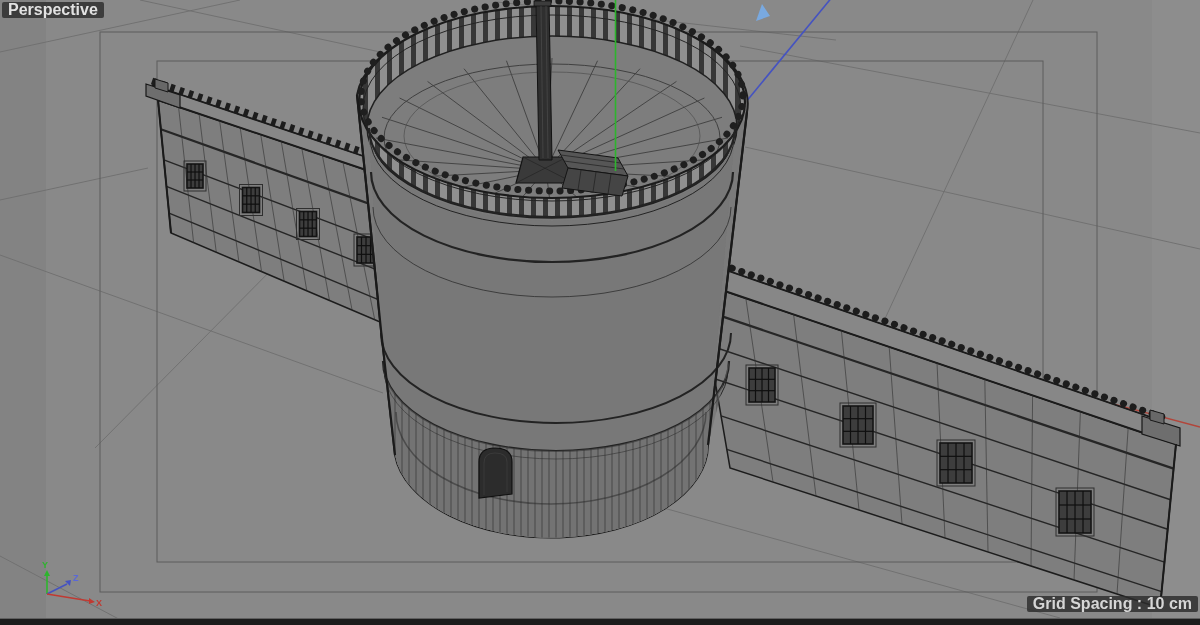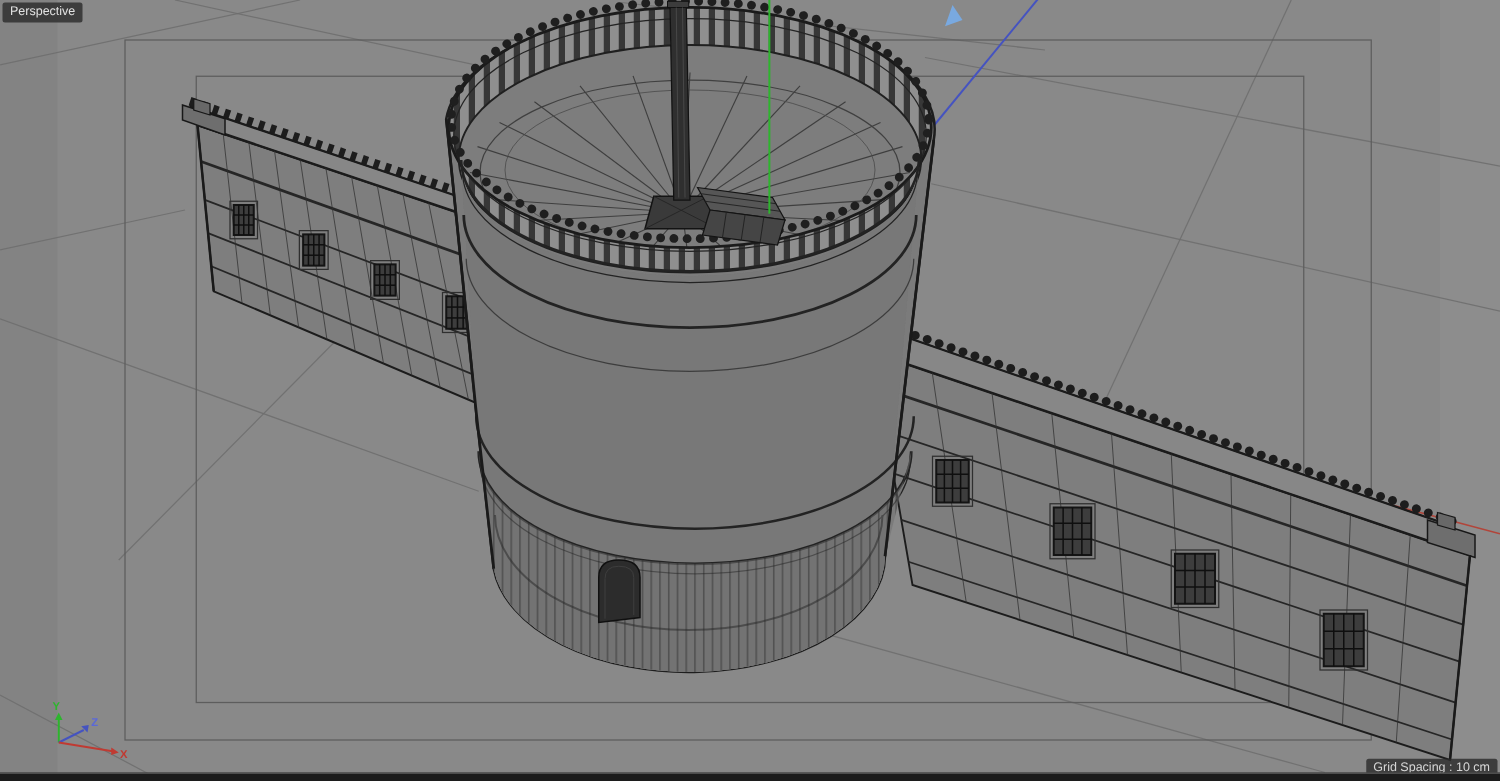"Perspective" .hud-badge { font-size: 10px -> 16px; font-weight: none -> bold }
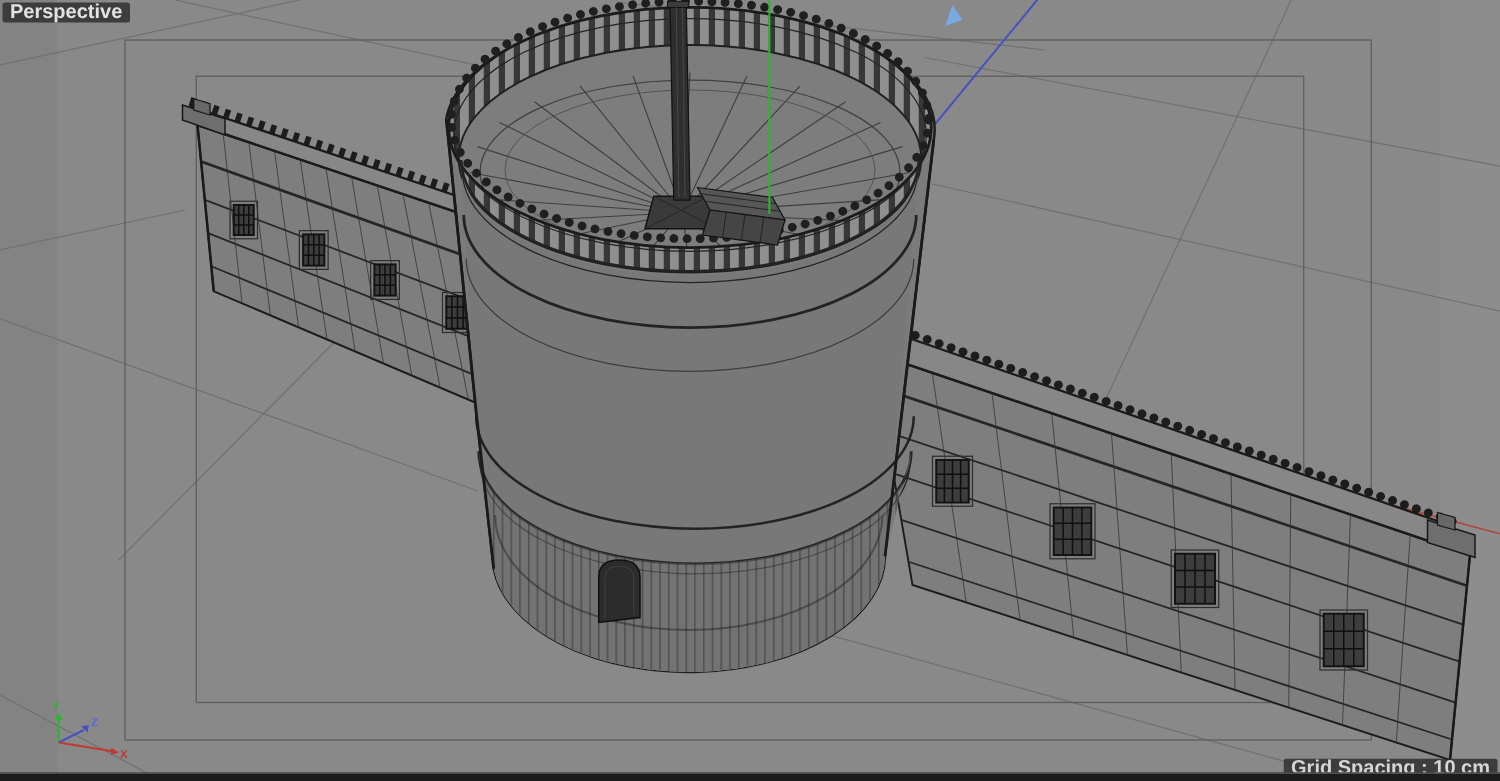"Grid Spacing : 10 cm" #grid-spacing-badge { bottom: 2px -> 13px }
